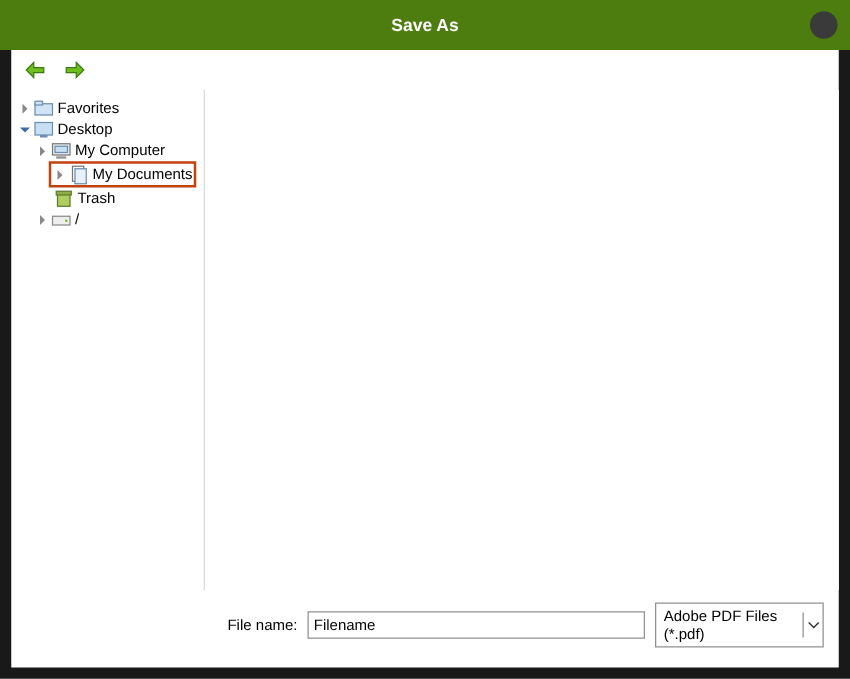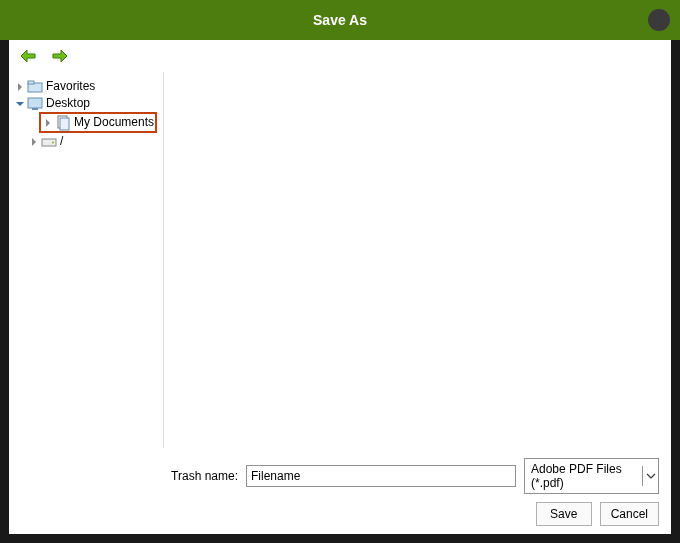"My Computer" div.tree-item { html: none -> <div> <span> <svg> <path></path> </svg> </span> <span> <svg> <rect></rect> <rect></rect> <rect></rect> </svg> </span> <span>My Computer</span> </div> }
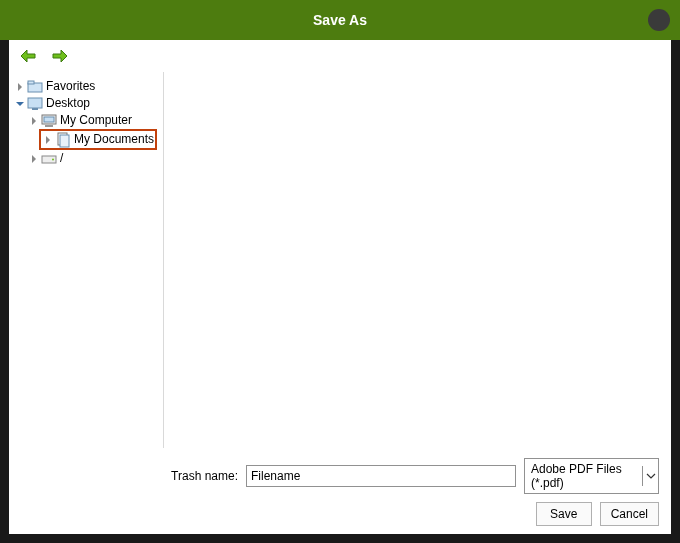"Trash" div.tree-item { html: none -> <div> <span> <svg> <rect></rect> <rect></rect> </svg> </span> <span>Trash</span> </div> }
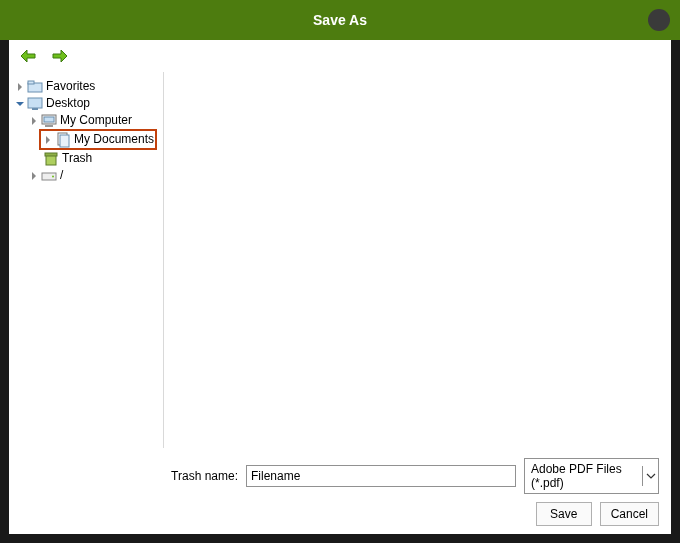"Trash name:" span.lbl { text: Trash -> File }
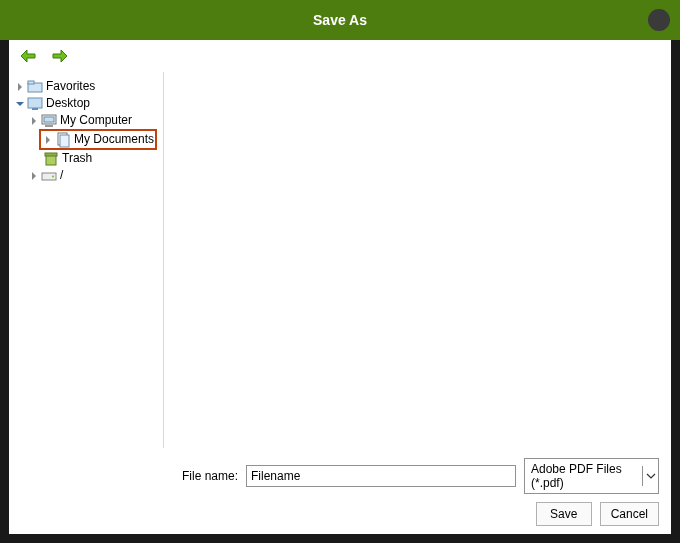"Save" div.row2 { html: <div> <div> <span>Save</span> </div> <div> <span>Cancel</span> </div> </div> -> none }
